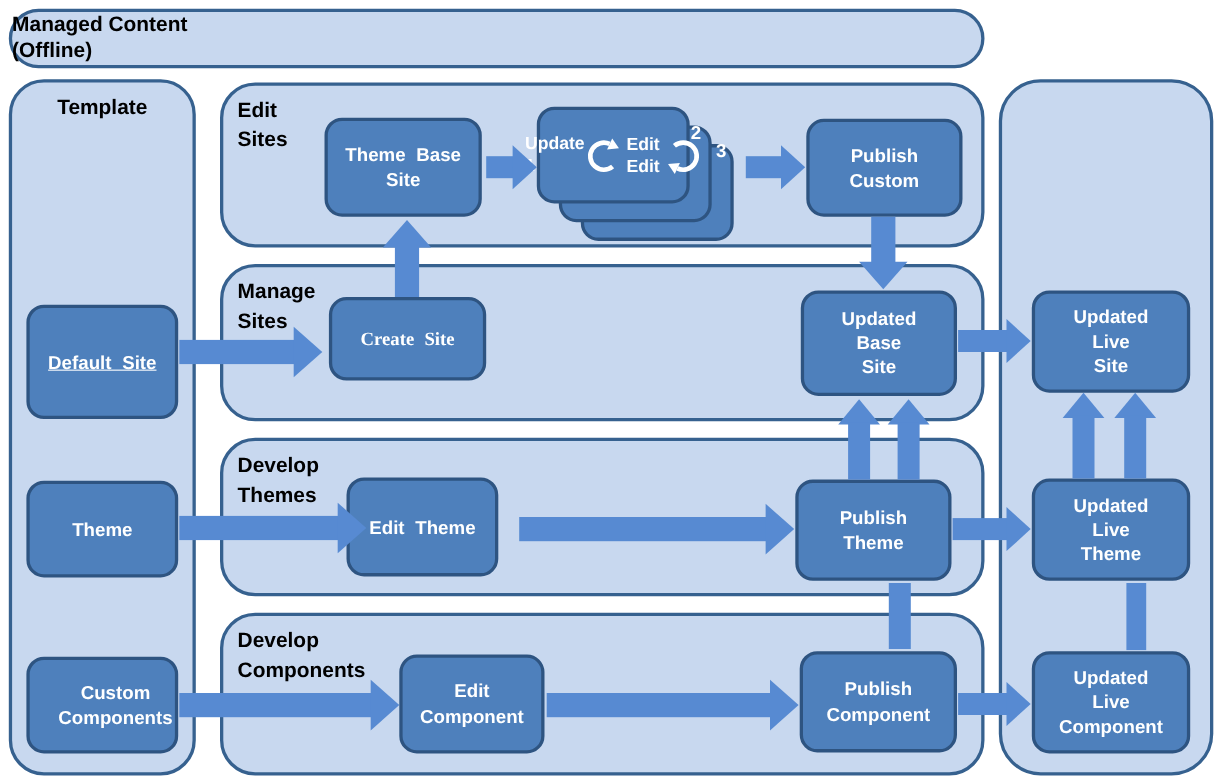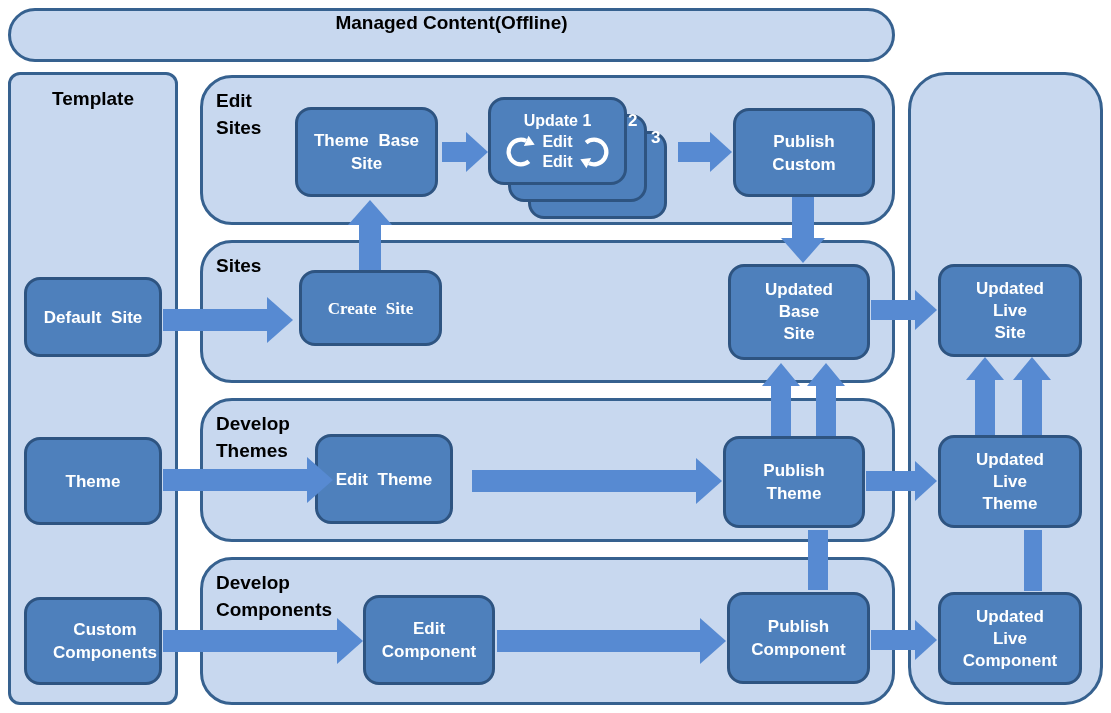"Managed Content" .pill { flex-direction: row -> column }
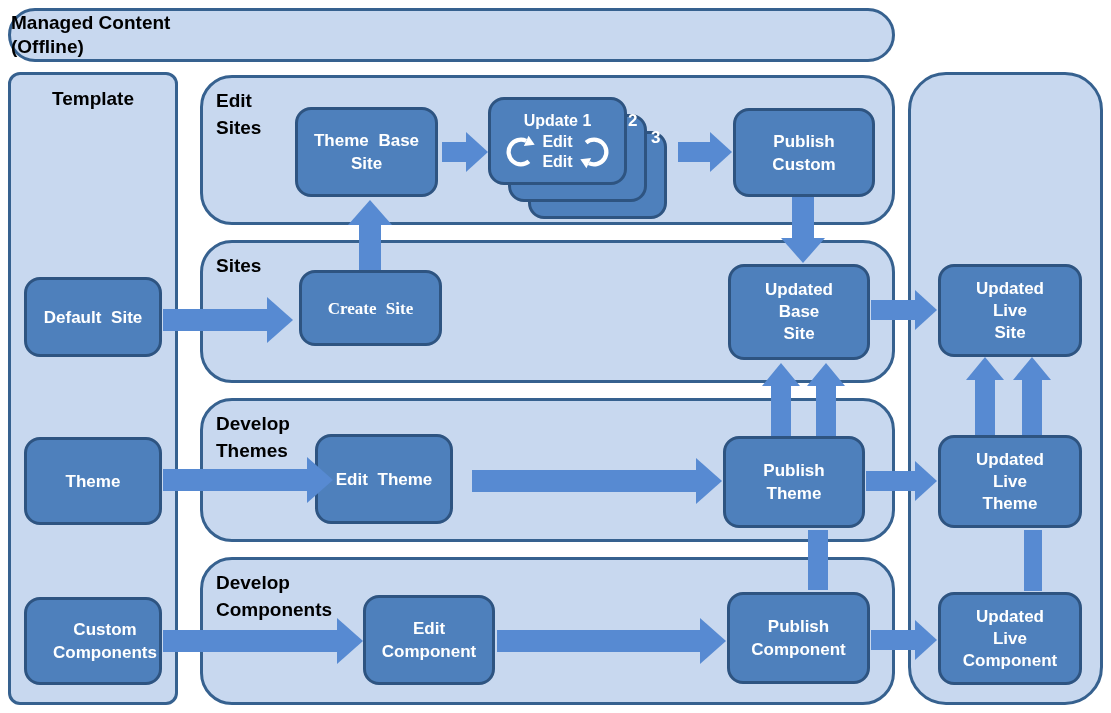"Template" .panel { border-radius: 12px -> 32px }
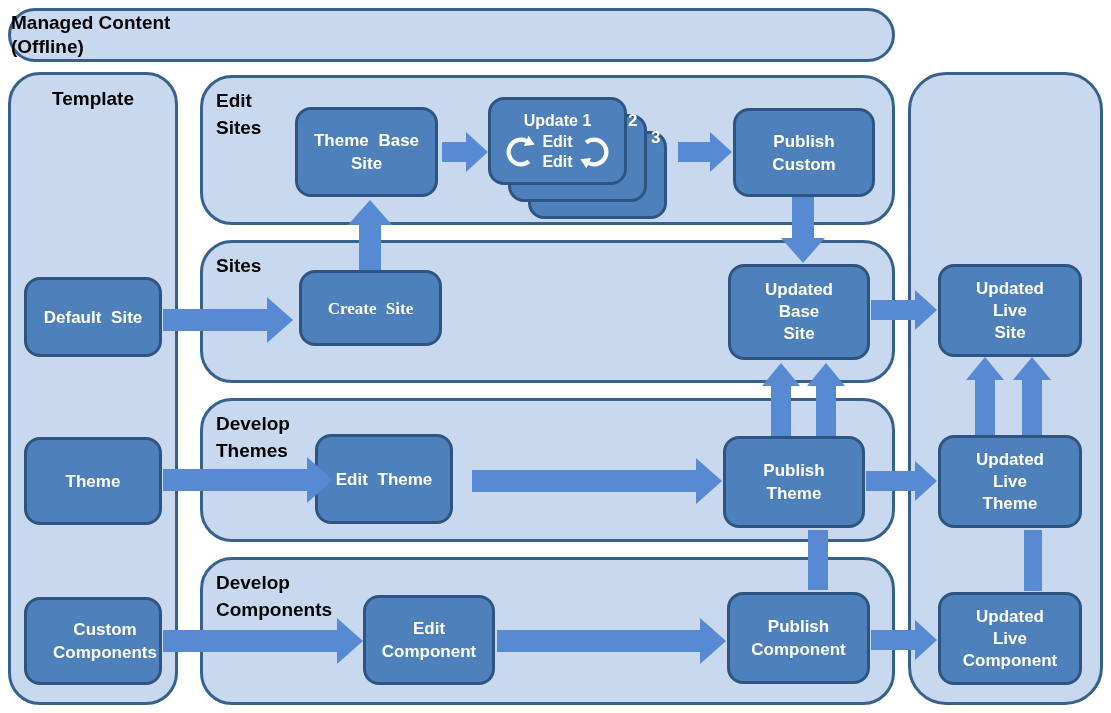"Update 1" .card.front { flex-direction: column -> row }
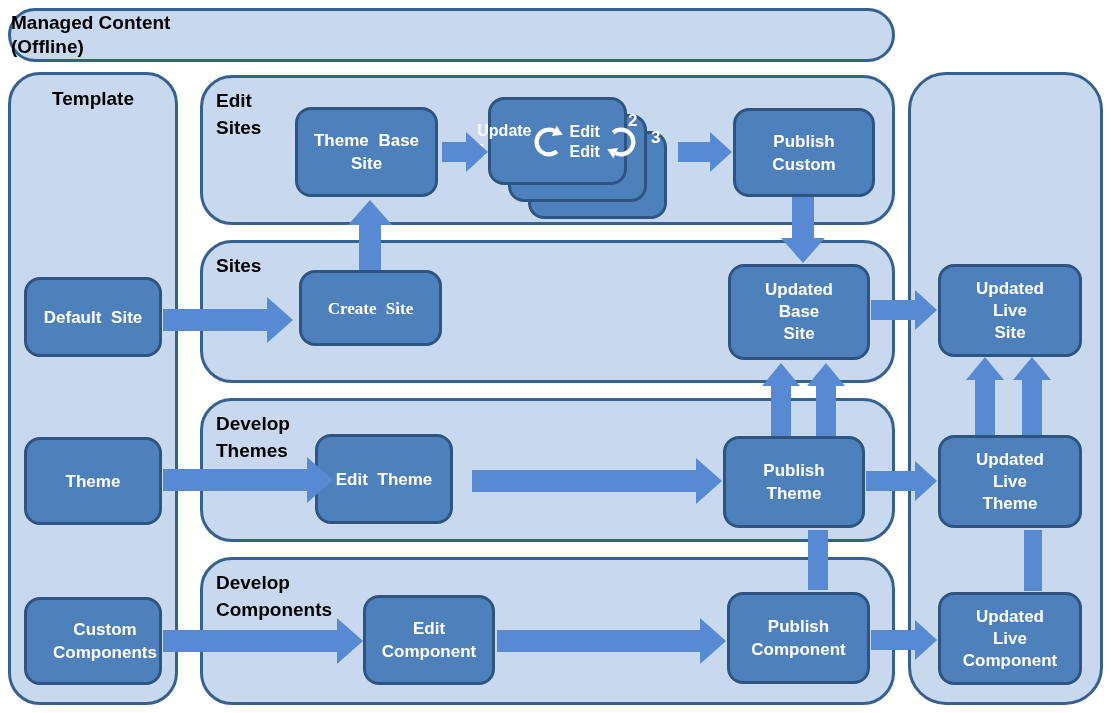"Manage" div { html: none -> <div>Manage</div> }
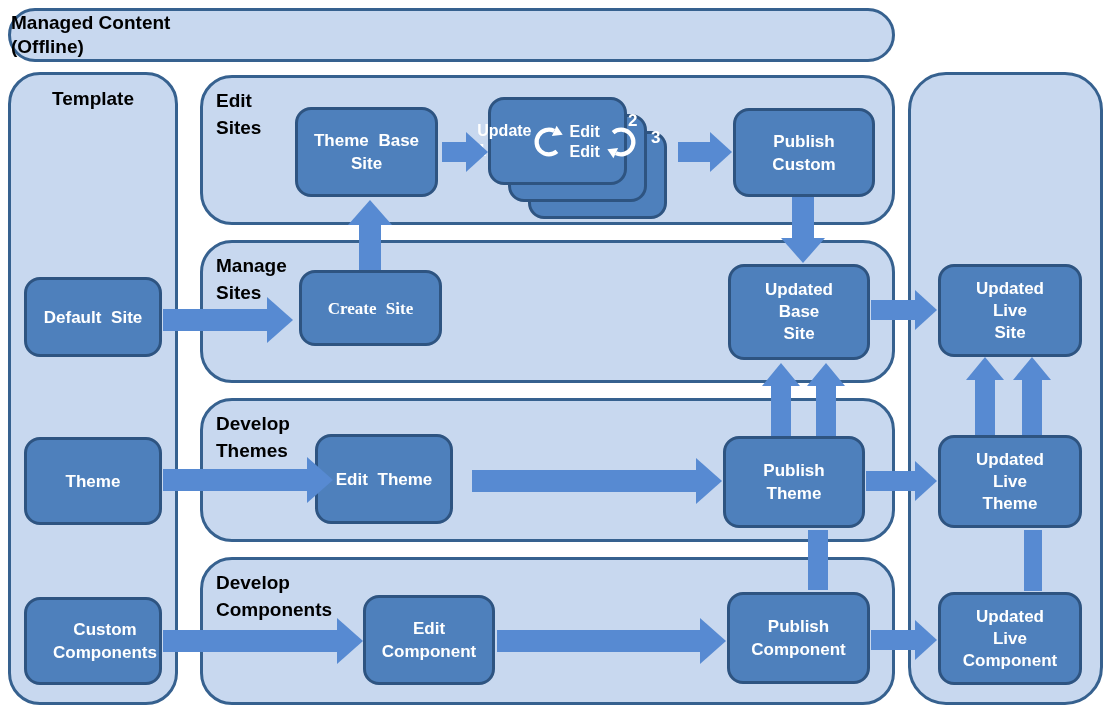"Default Site" div.node { height: 80px -> 104px; text-decoration: none -> underline }
